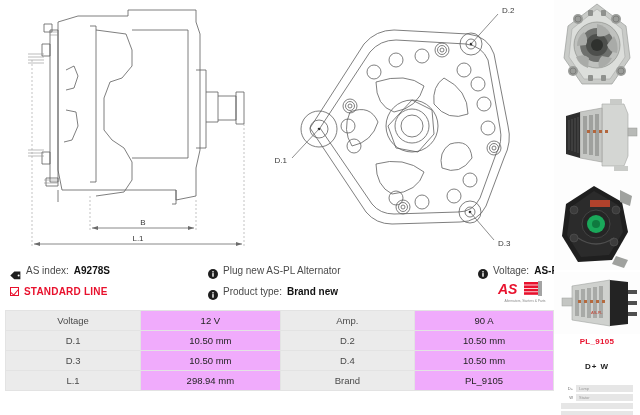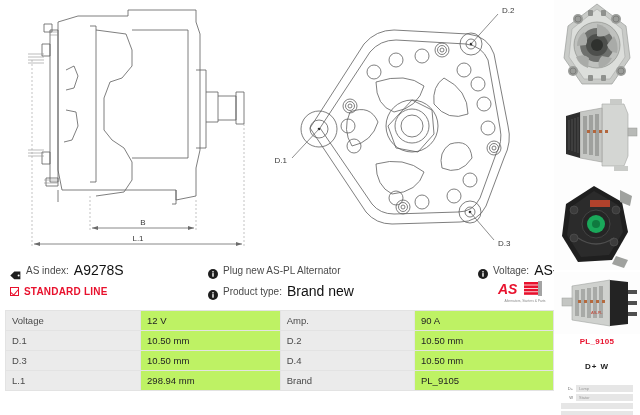"A9278S" .val { font-size: 14px -> 10px; font-weight: normal -> bold }
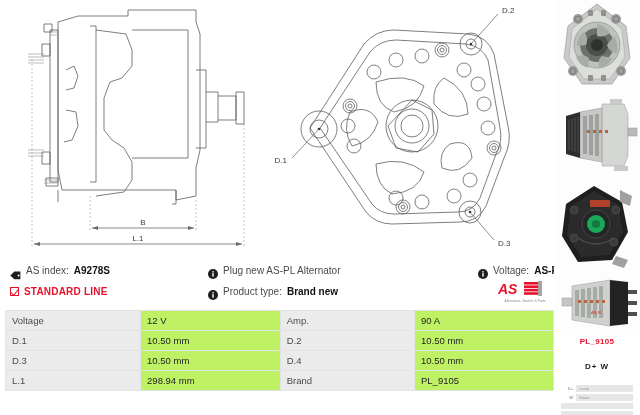"Voltage" .table td { text-align: left -> center }
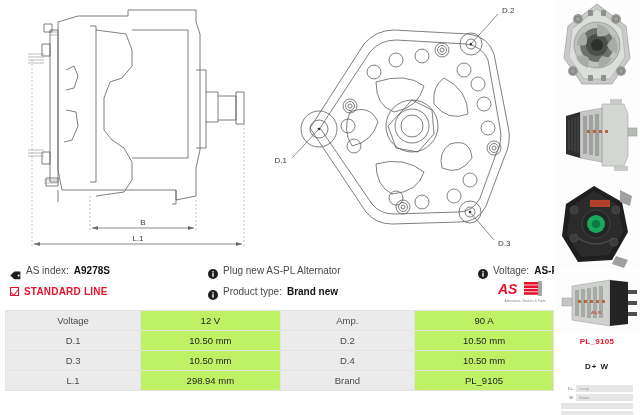"12 V" .table td.v { background: #bef264 -> #f0abfc }
